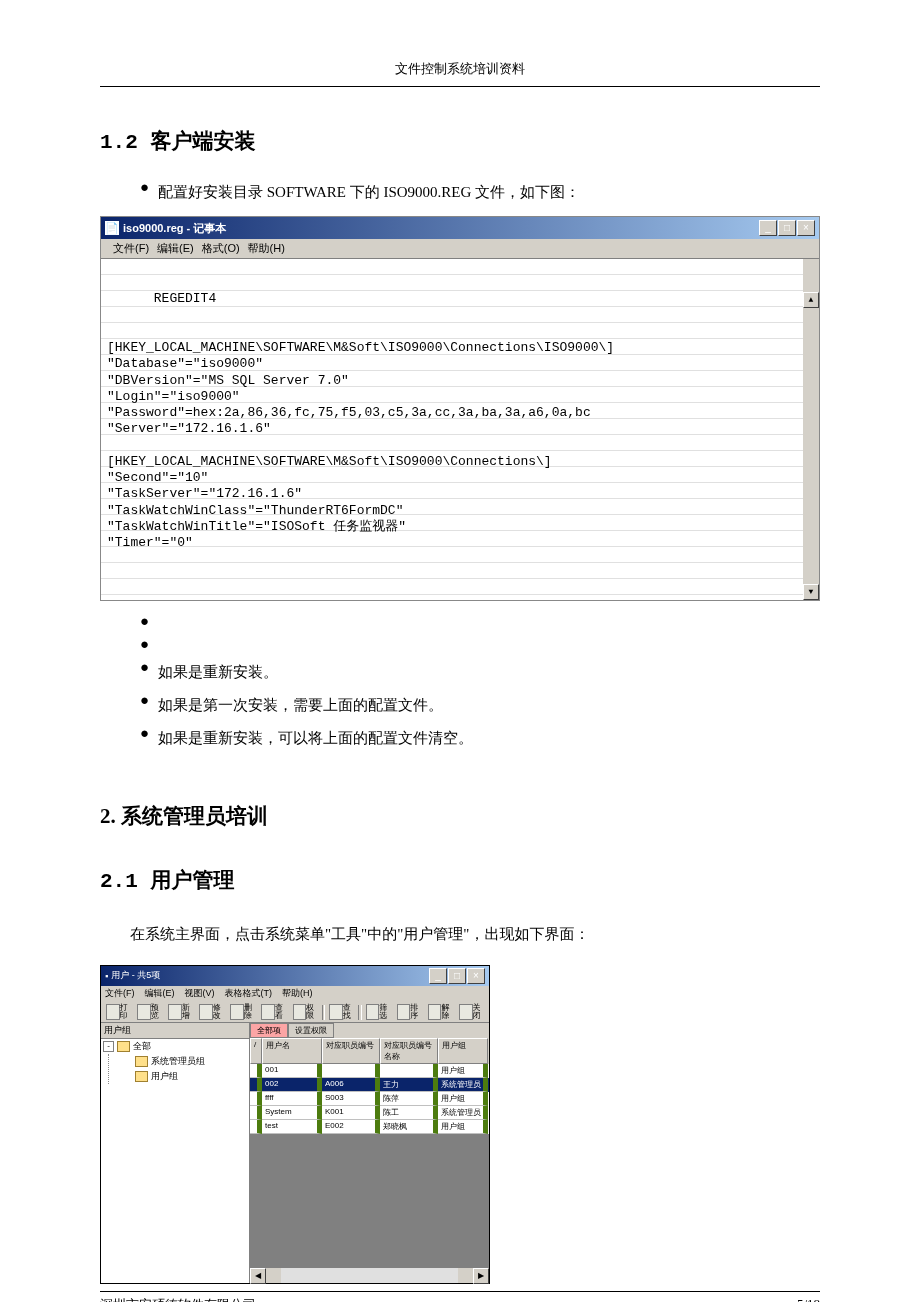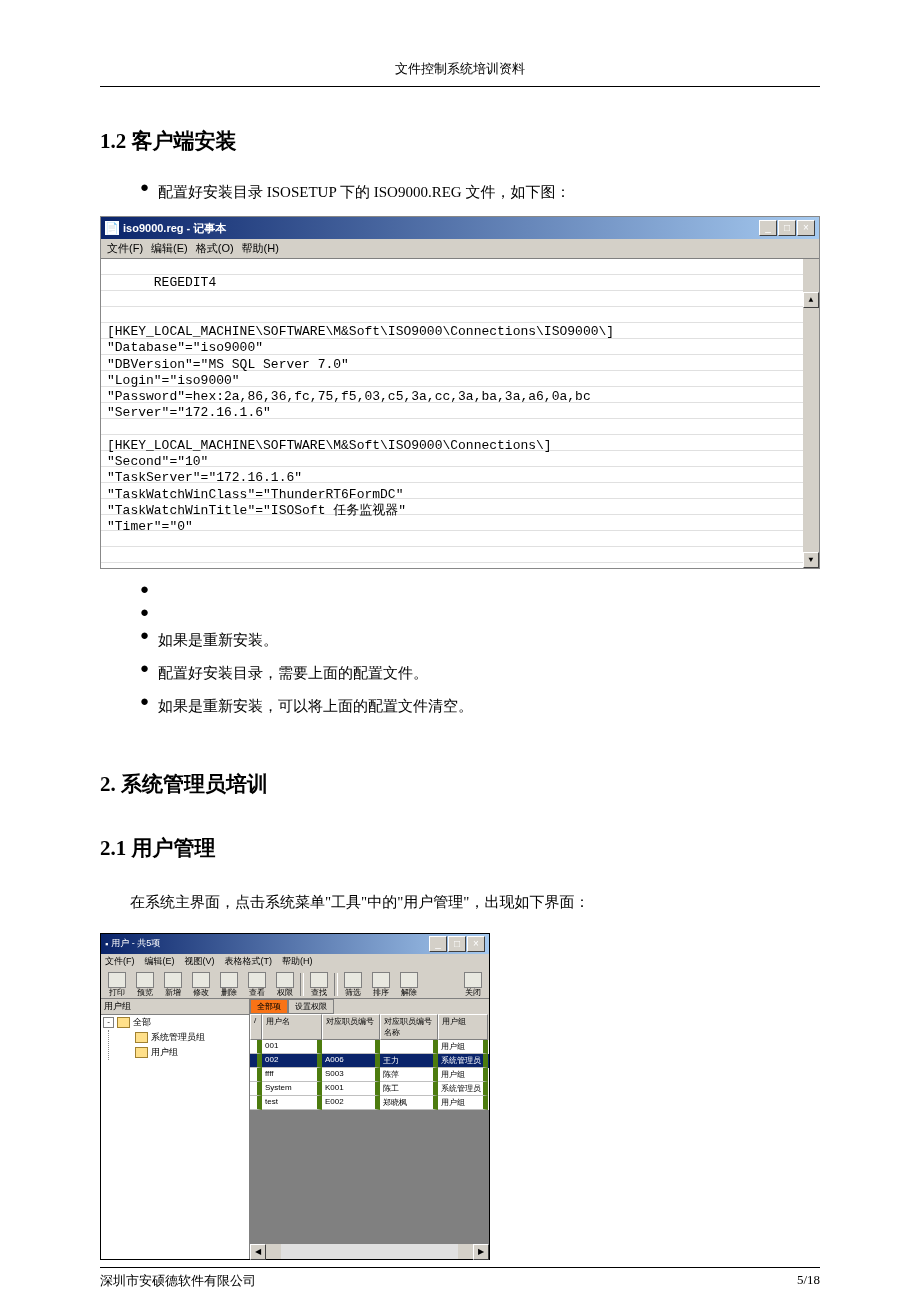"1.2 客户端安装" .h2 { font-family: Liberation Serif, serif -> Liberation Mono, monospace }
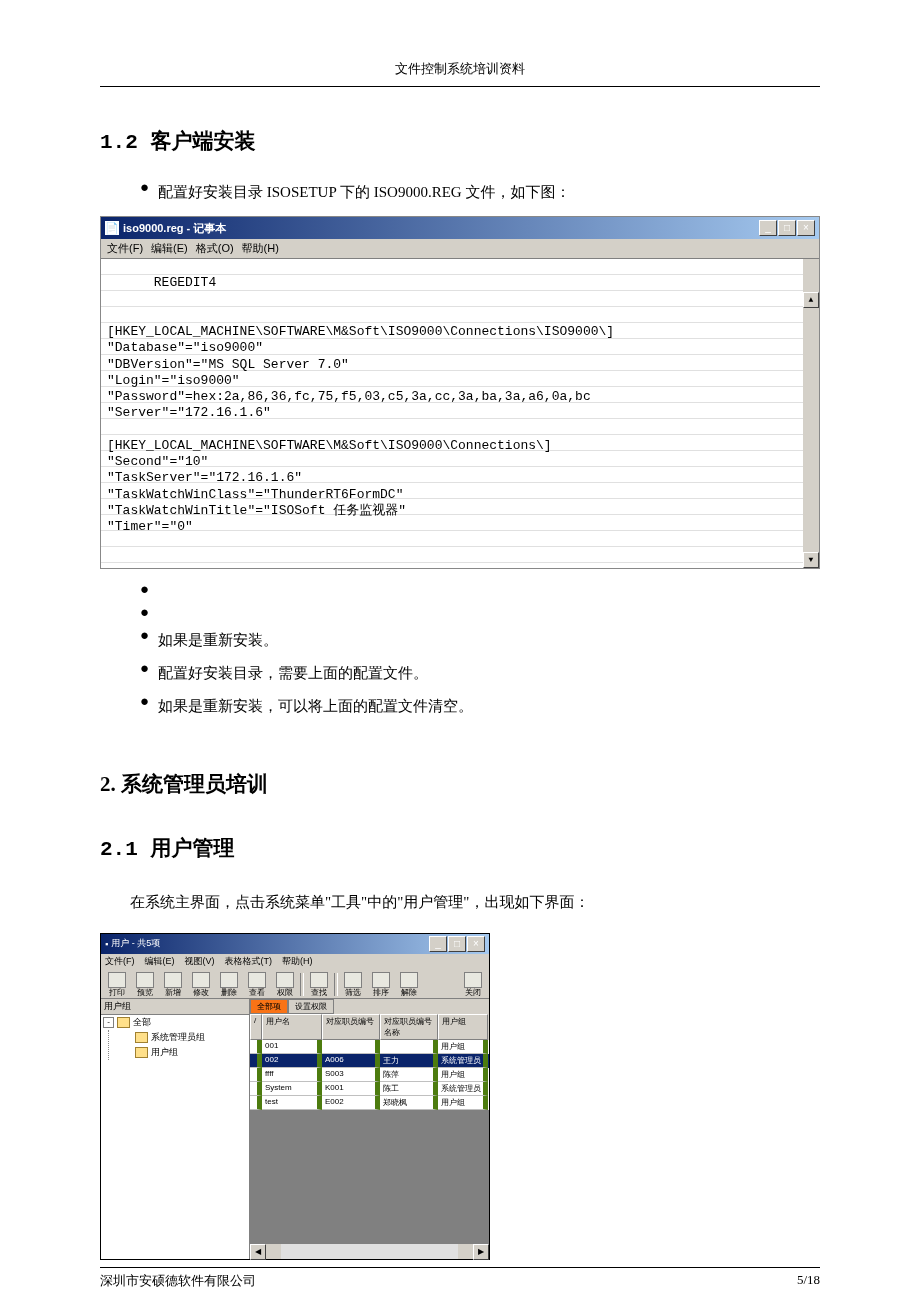"配置好安装目录 ISOSETUP 下的 ISO9000.REG 文件，如下图：" span.bullet-text { text: ISOSETUP -> SOFTWARE }
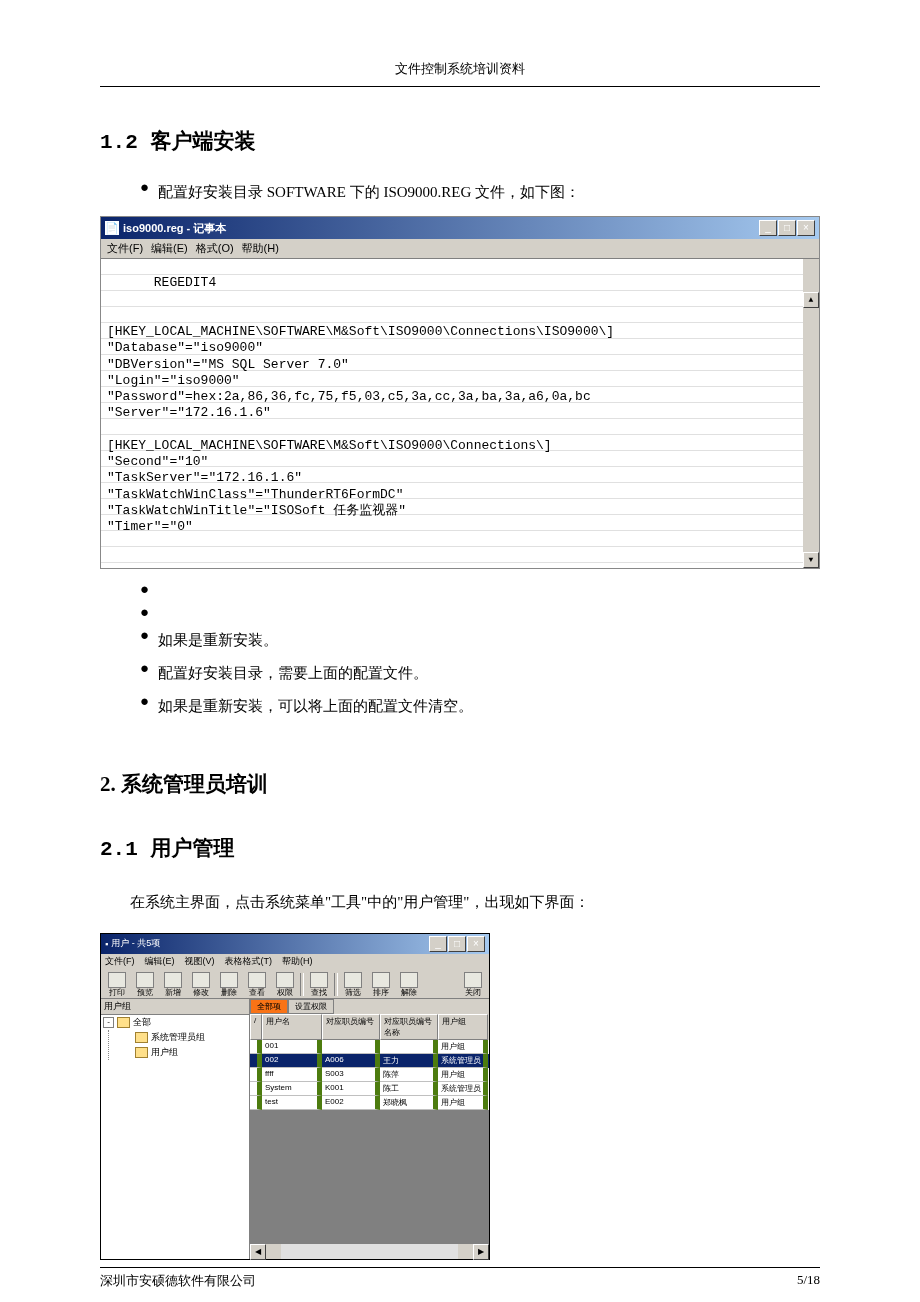"文件(F) 编辑(E) 格式(O) 帮助(H)" .win-menu { padding: 2px 6px -> 2px 12px }
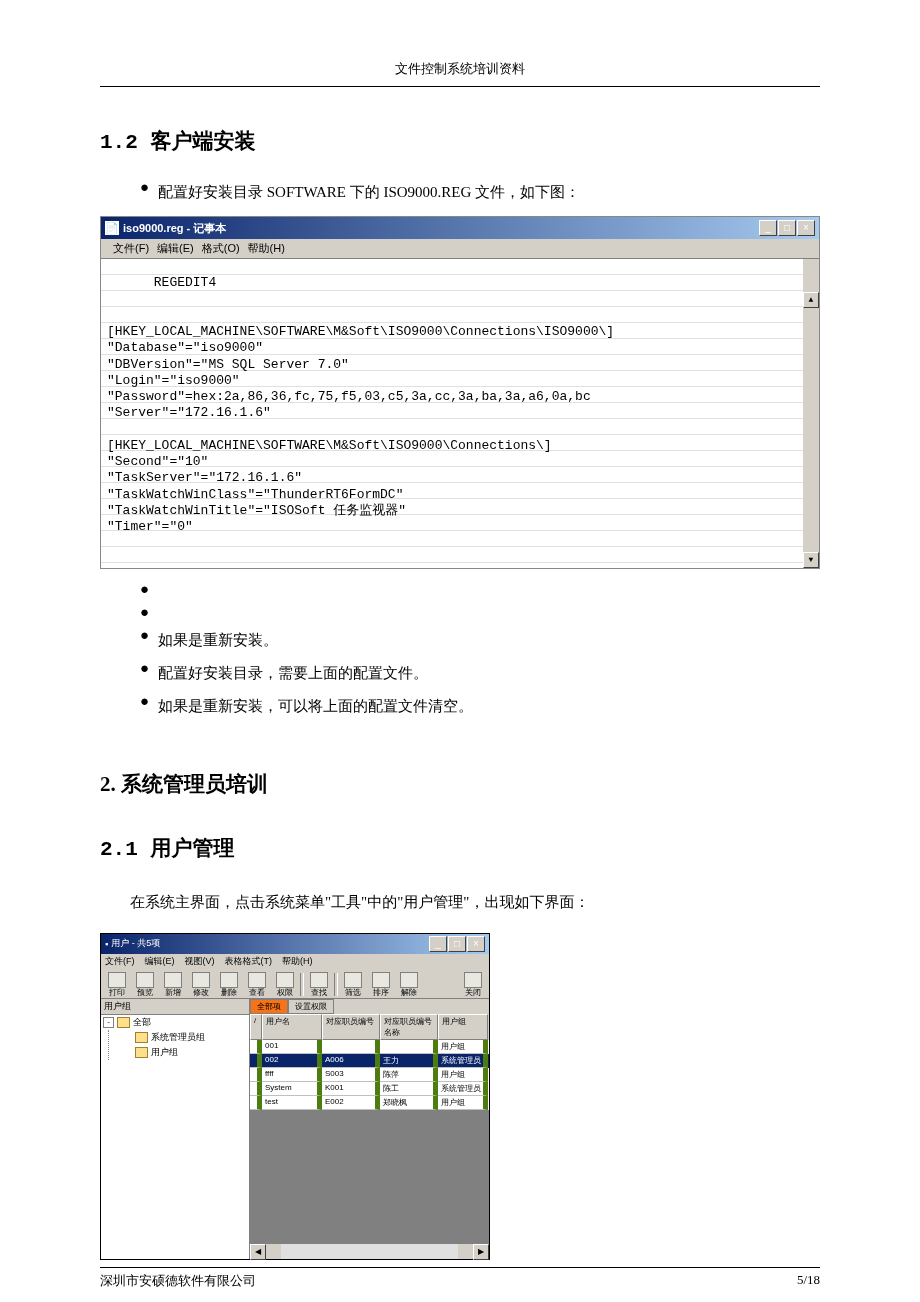"REGEDIT4" .editor { padding: 0 6px -> 16px 6px }
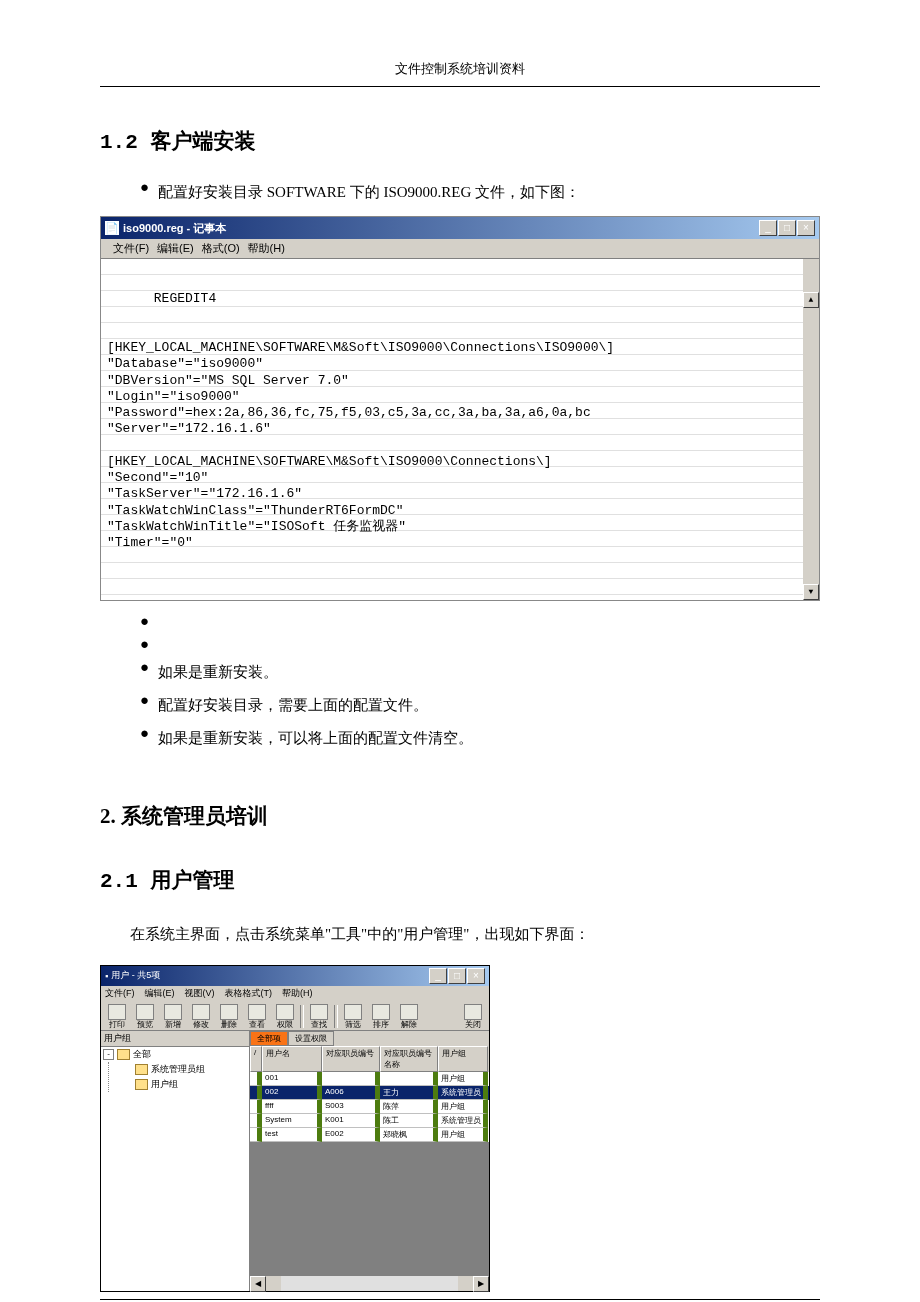"配置好安装目录，需要上面的配置文件。" span.bullet-text { text: 配置好安装目录 -> 如果是第一次安装 }
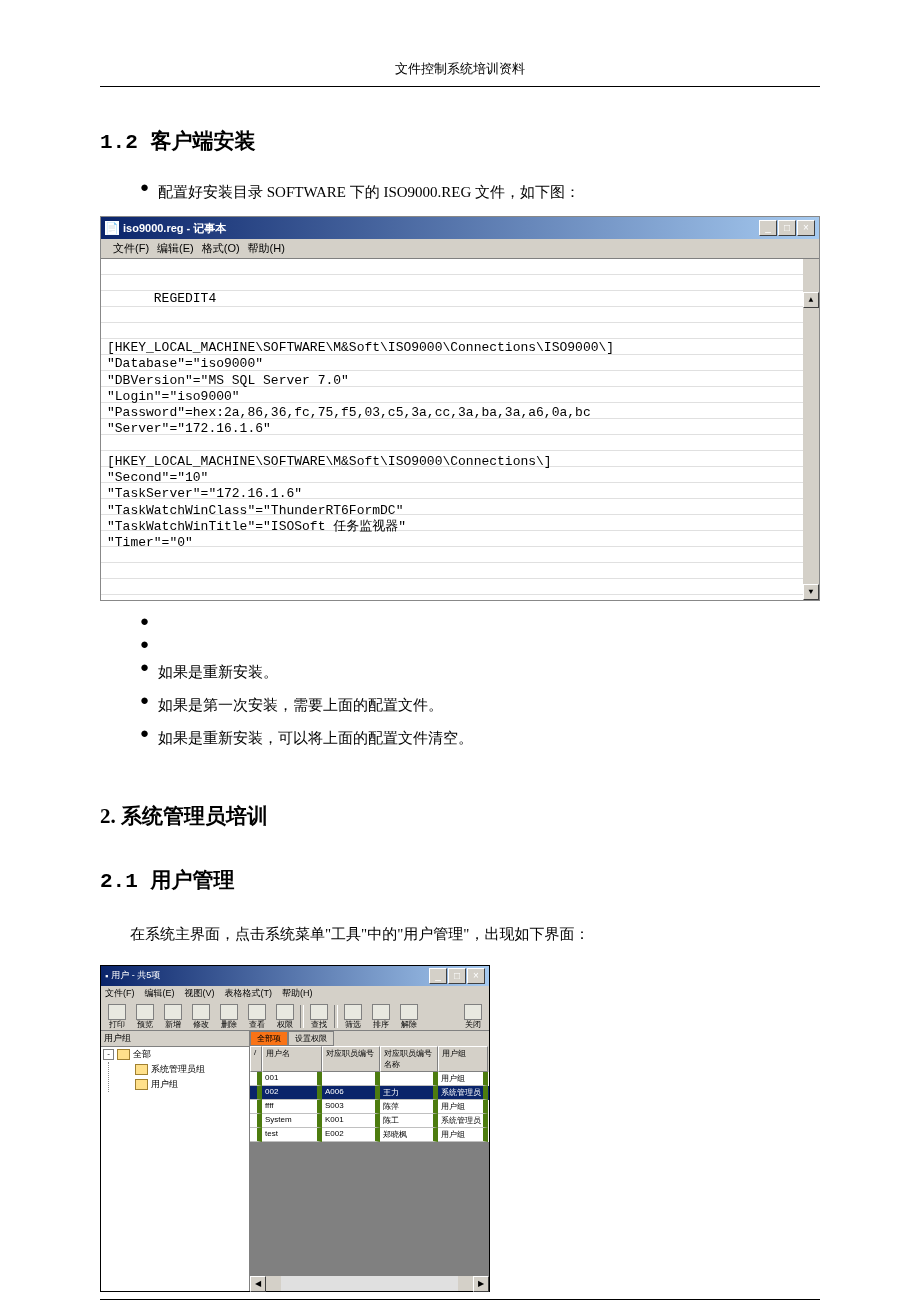"打印" .tbtn { flex-direction: column -> row }
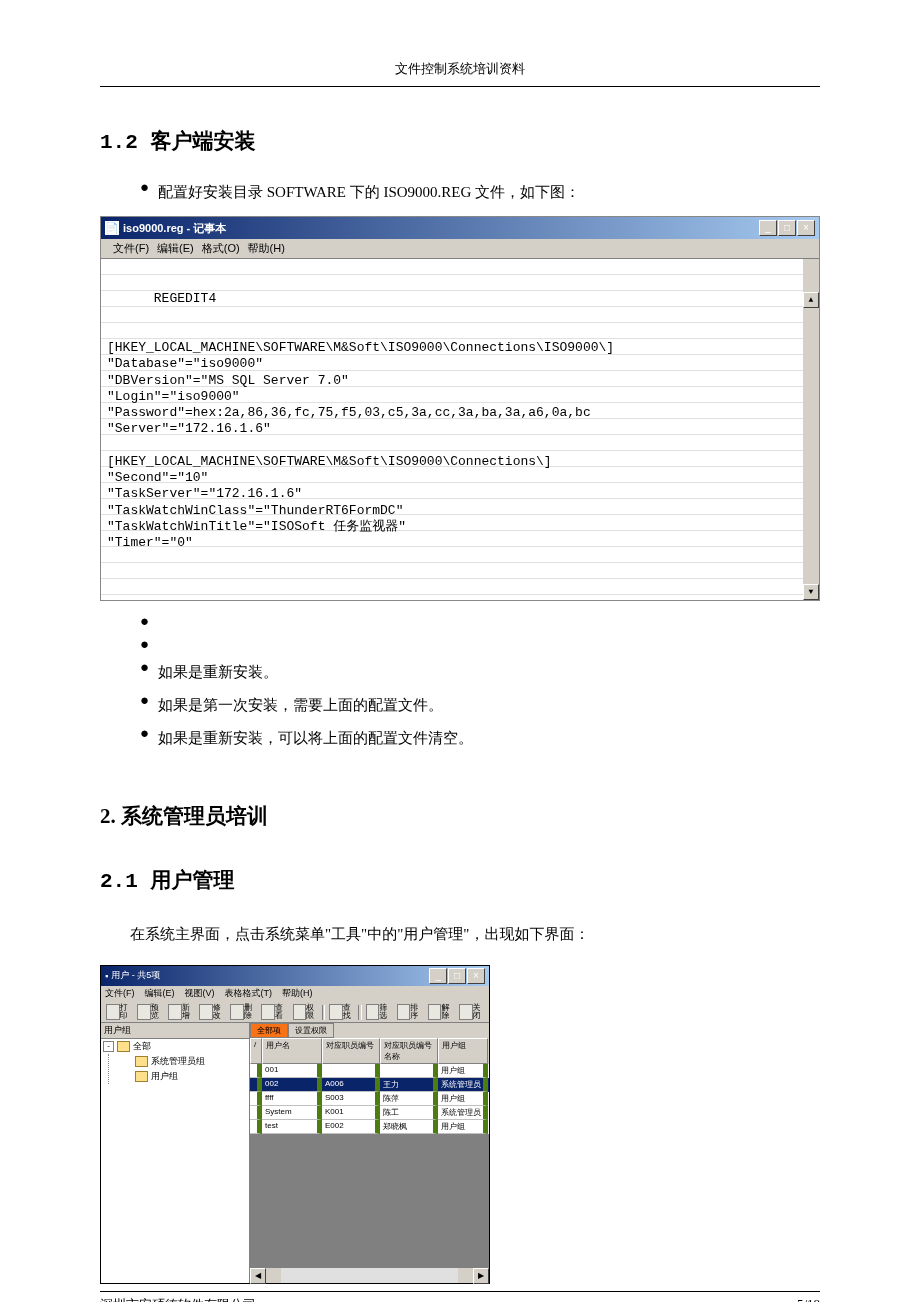"全部项" .gtab.active { background: #f97316 -> #fca5a5 }
